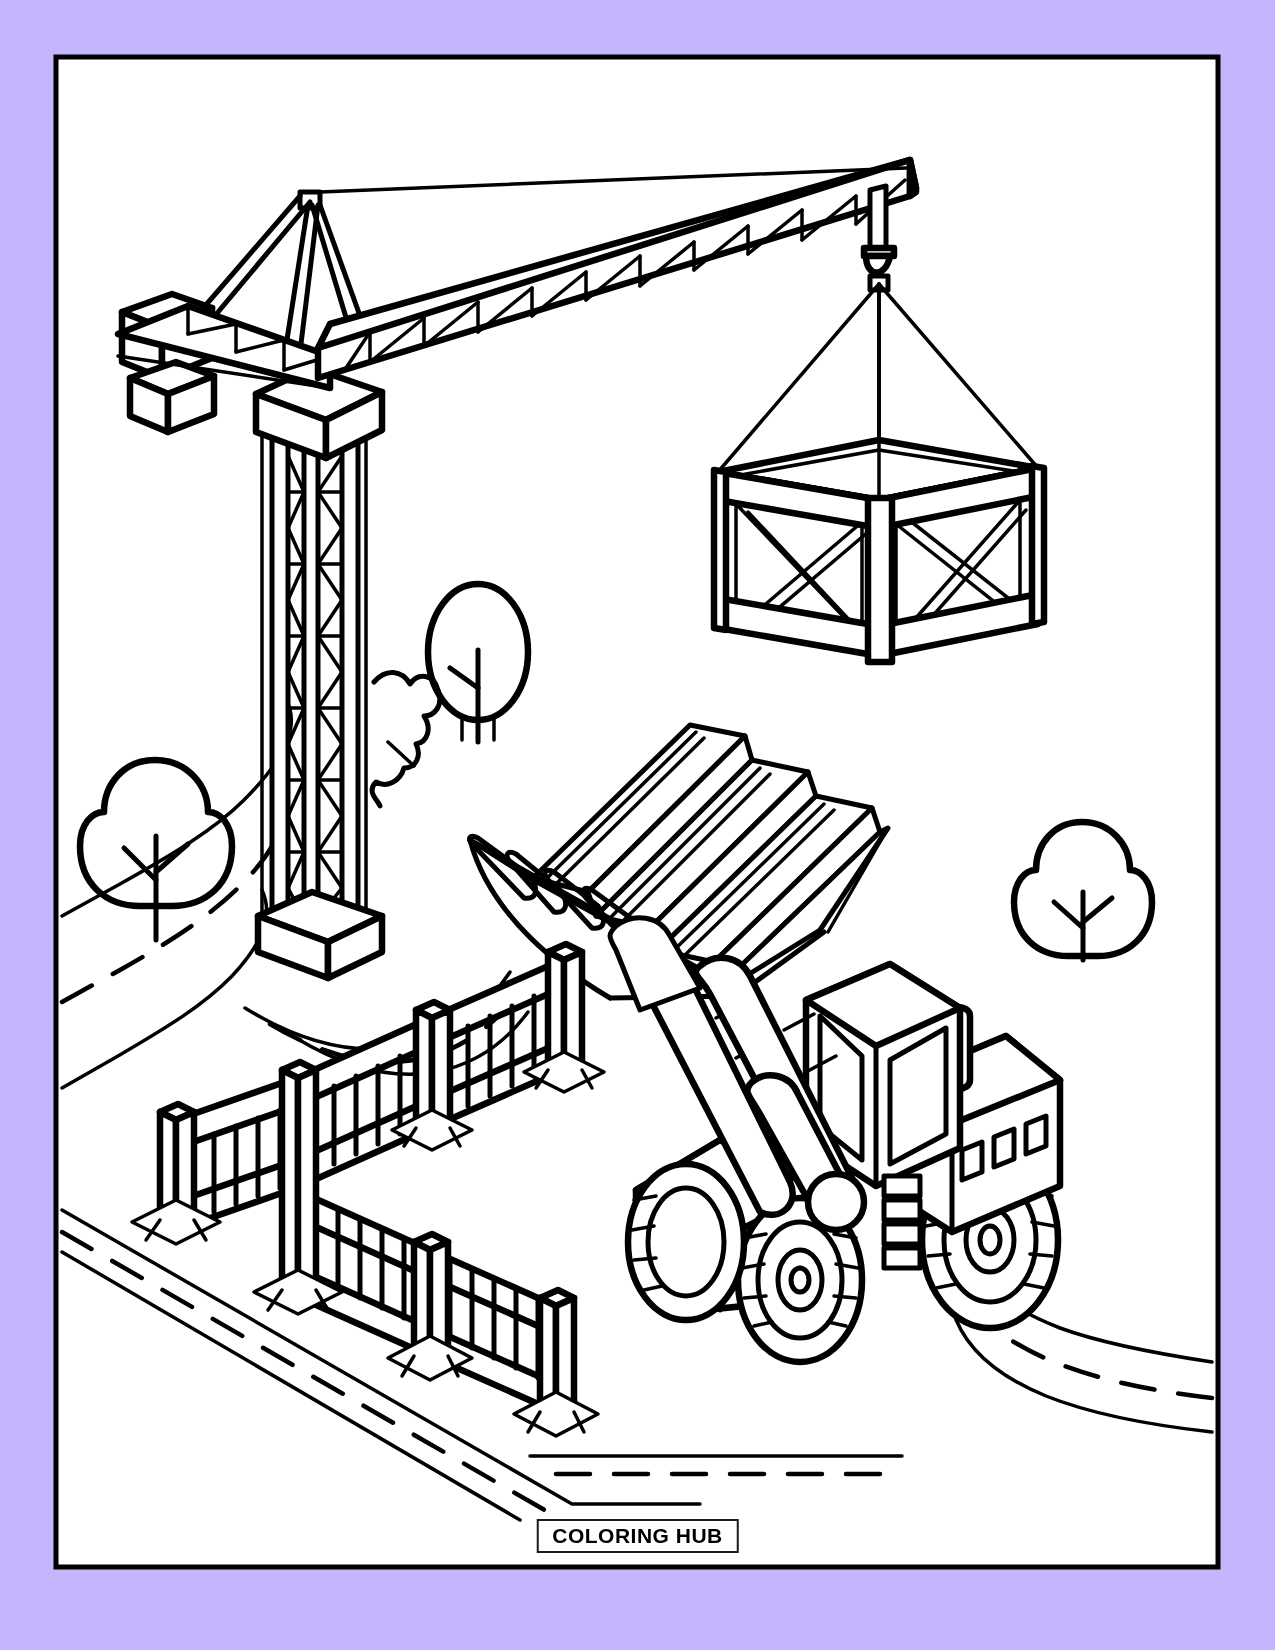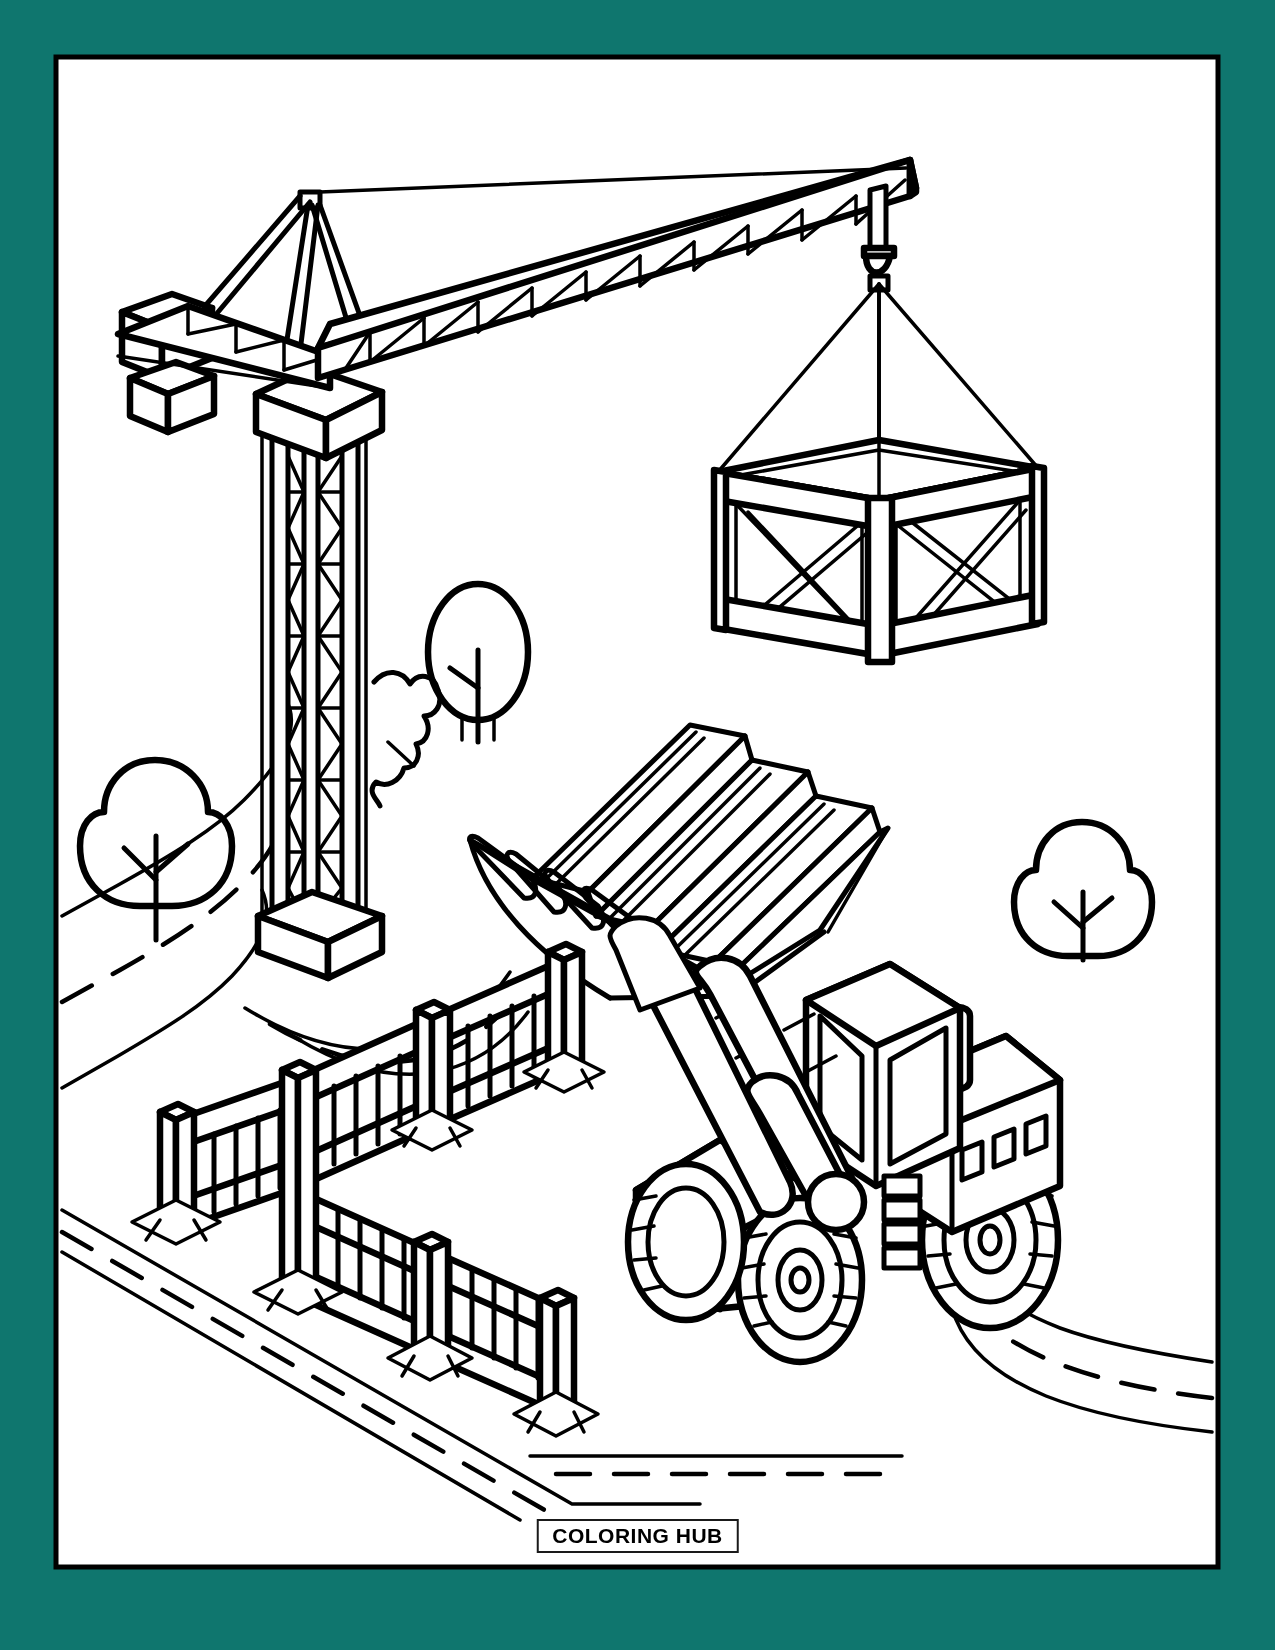"COLORING HUB" #page { background: #0f766e -> #c4b5fd }
